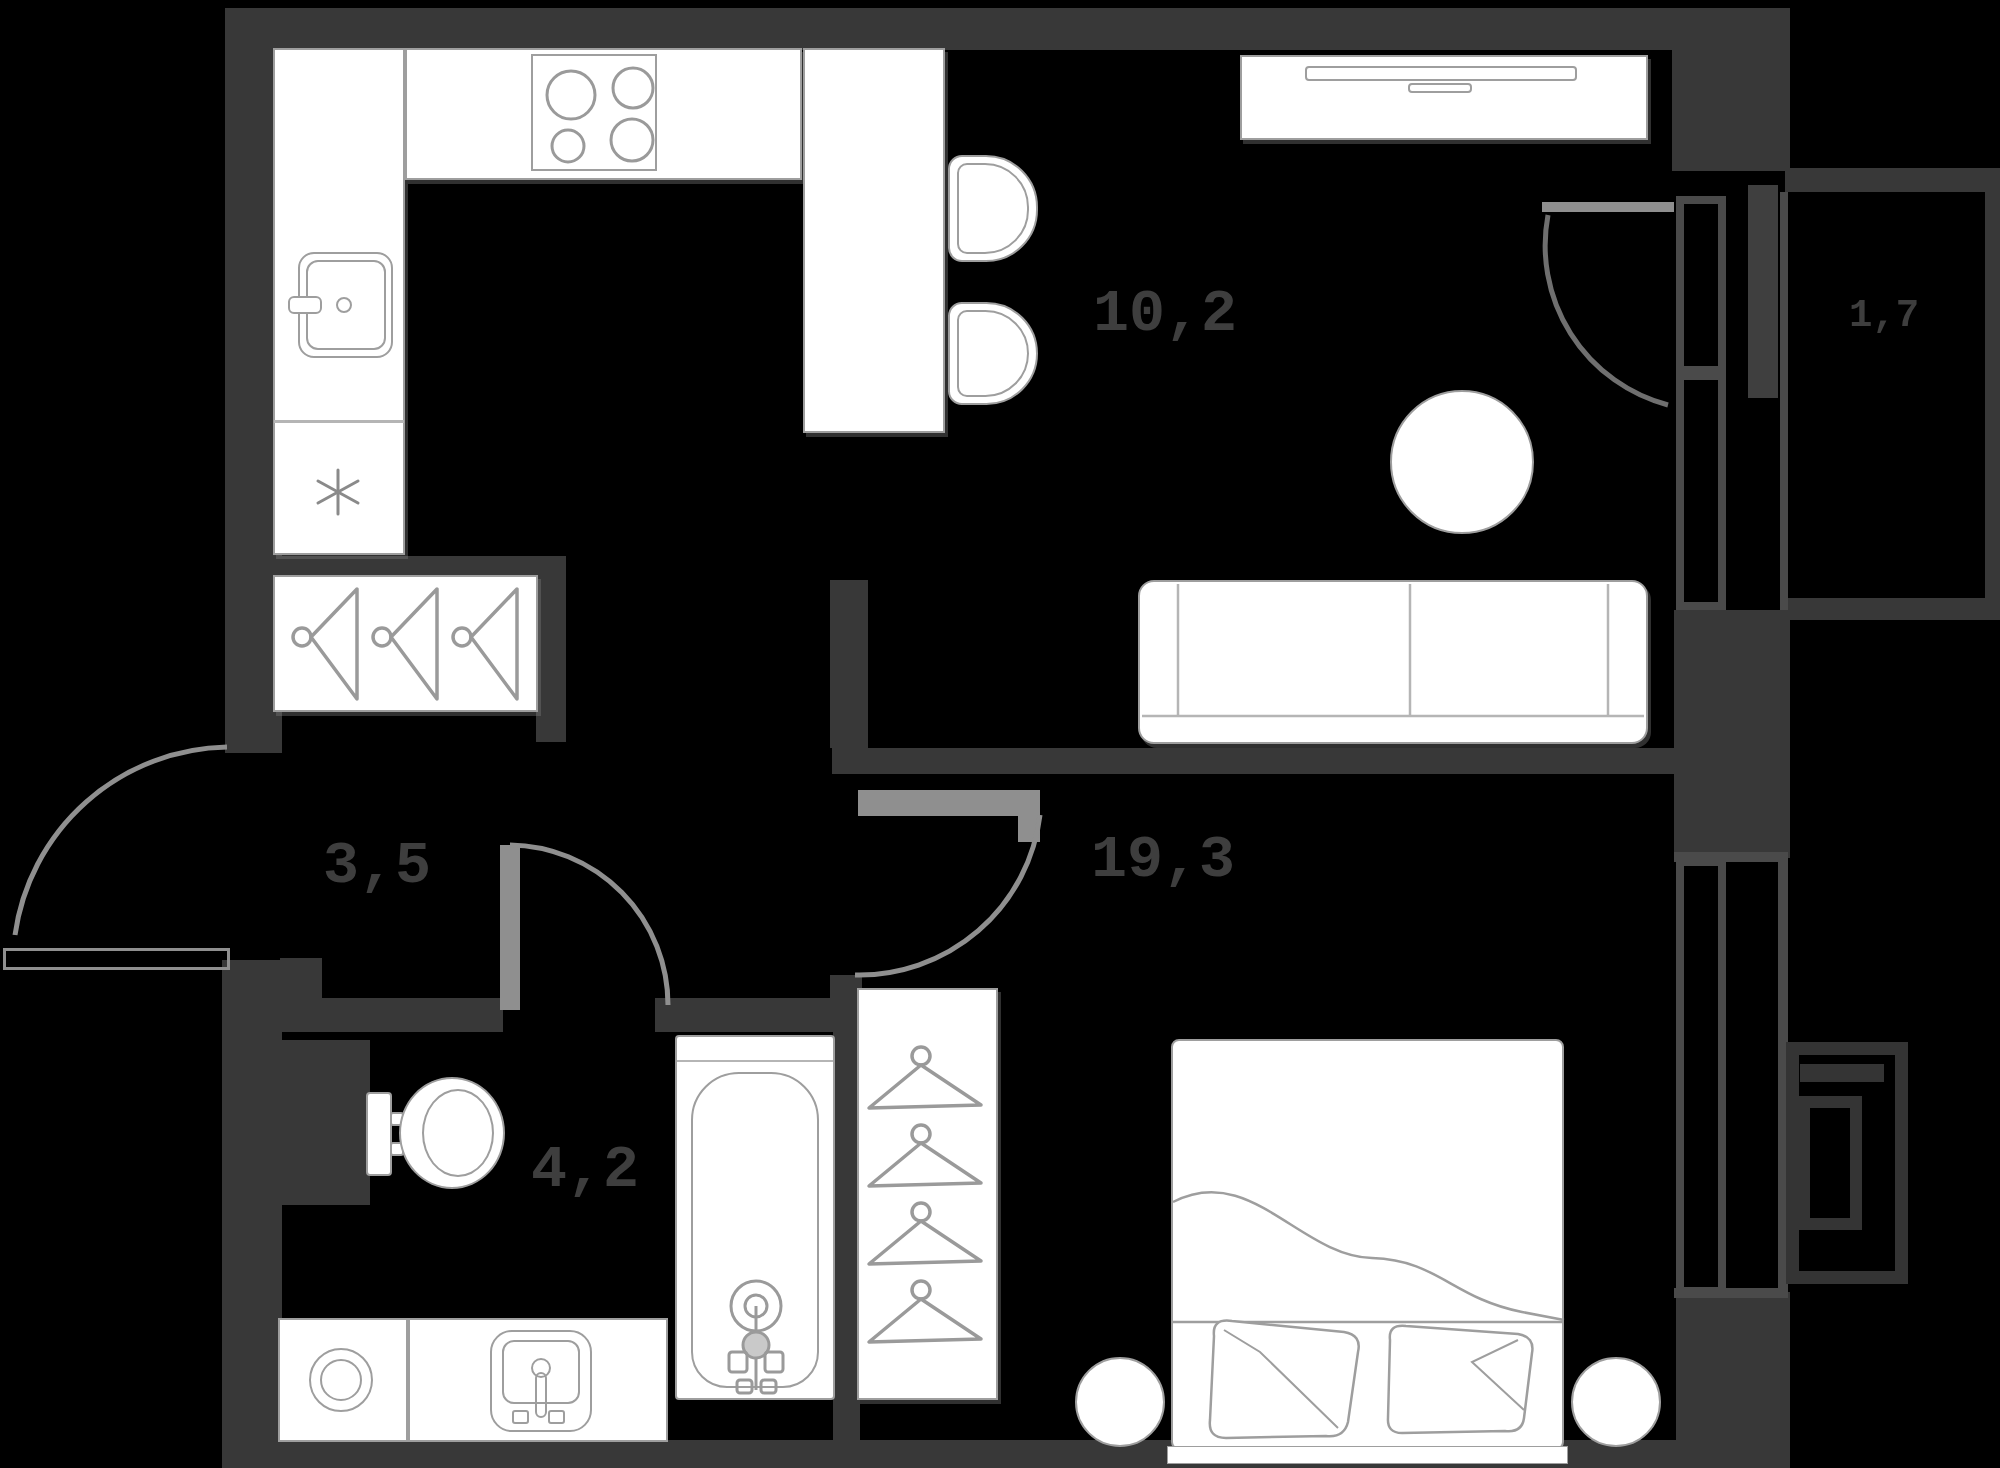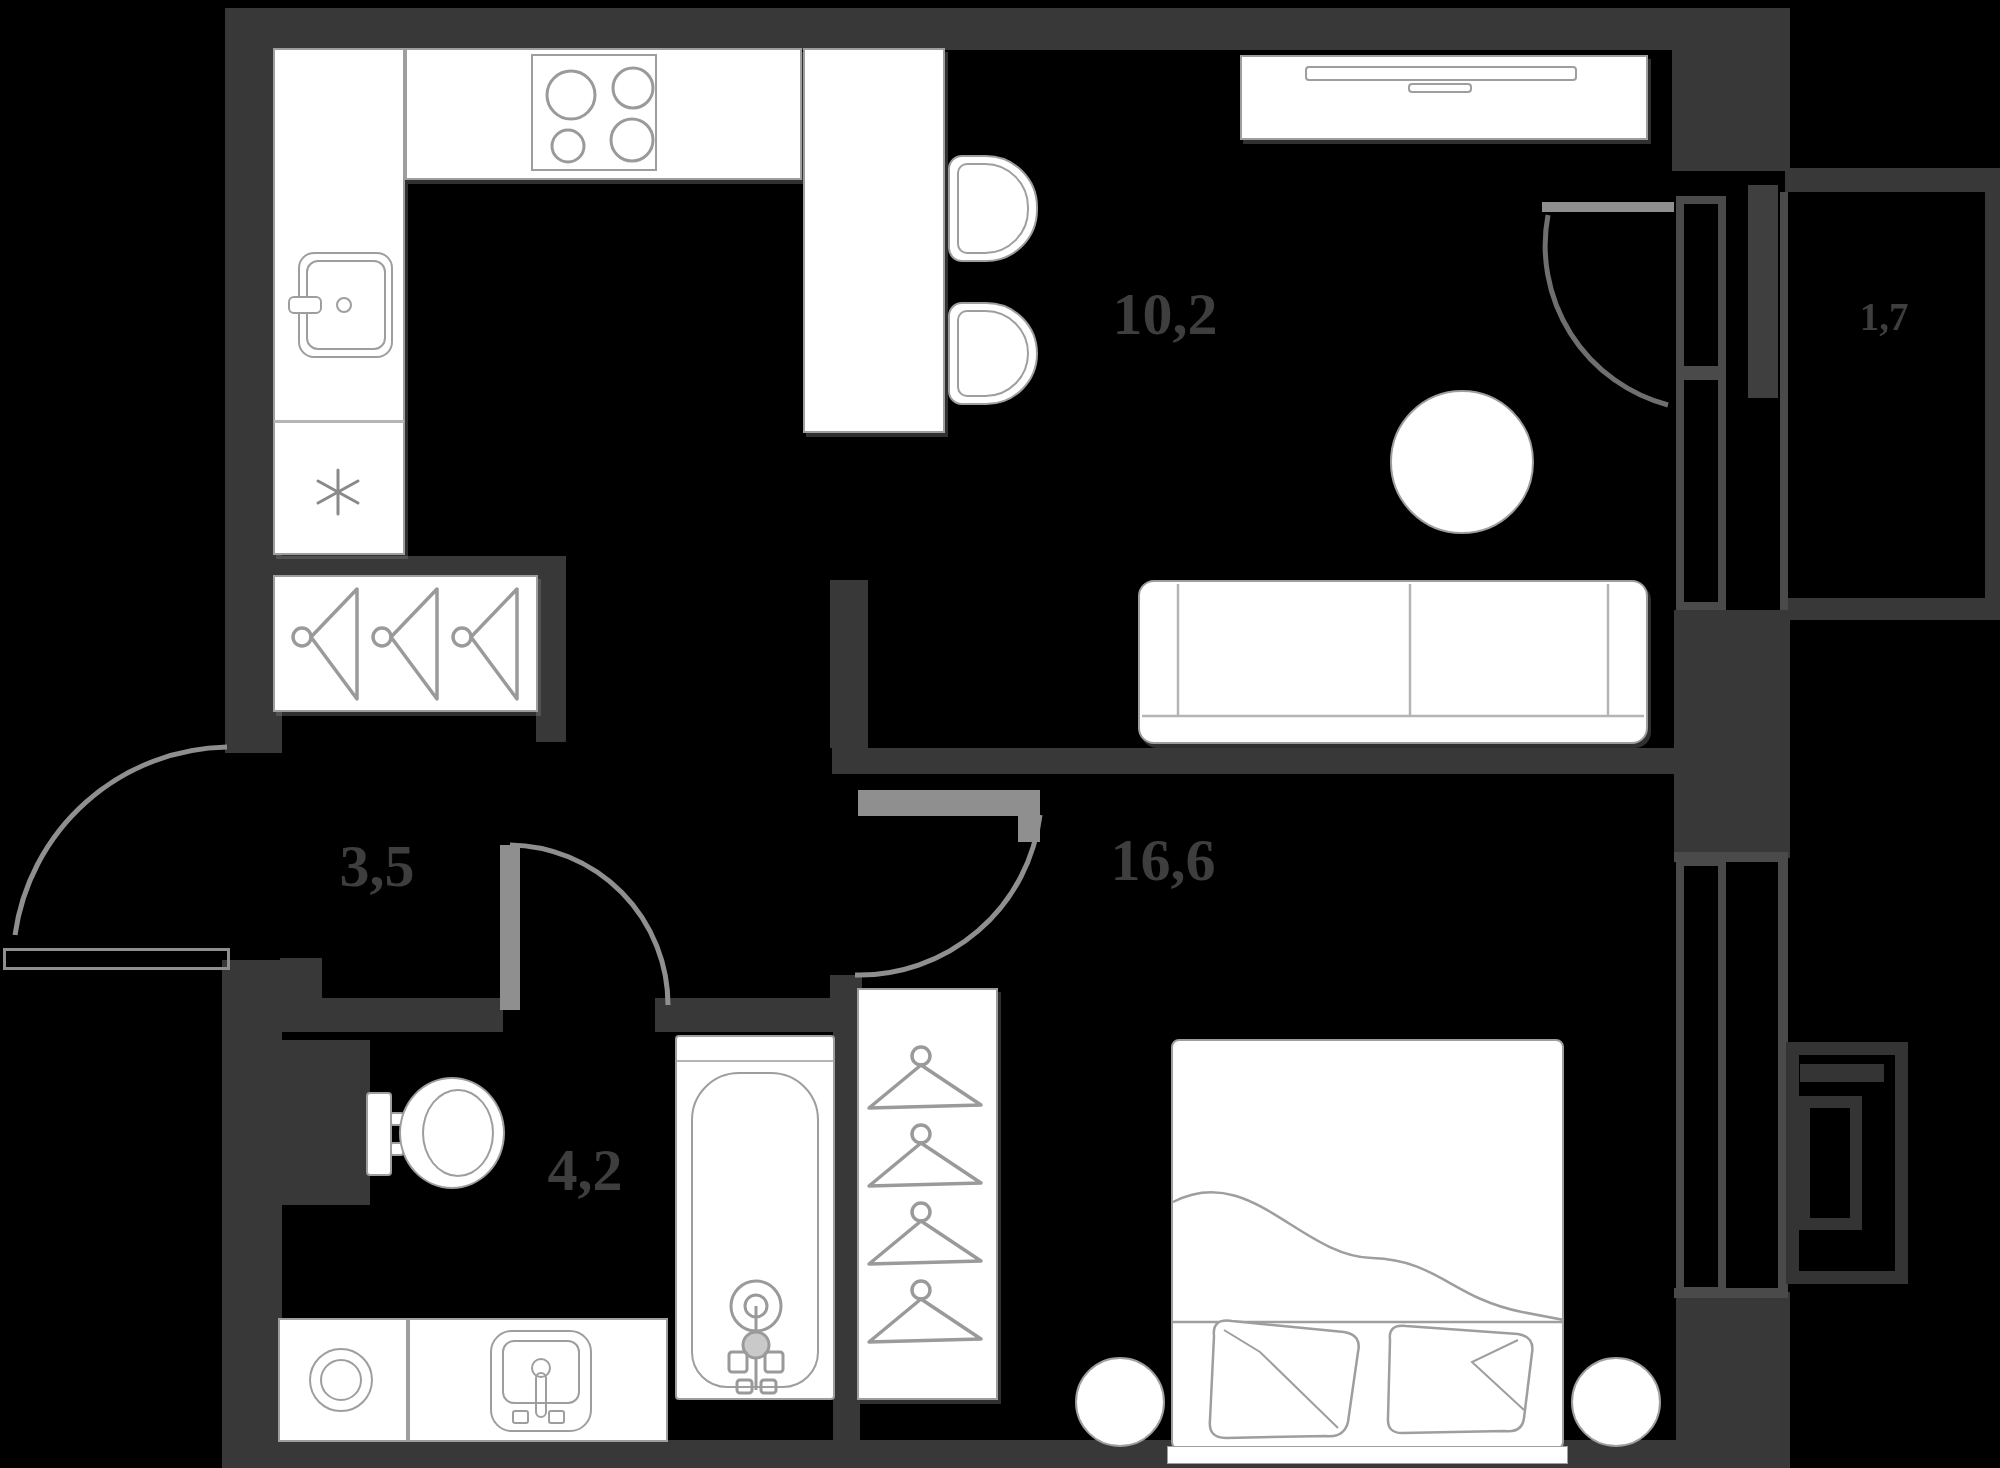"10,2" #plan { font-family: Liberation Serif, serif -> Liberation Mono, monospace }
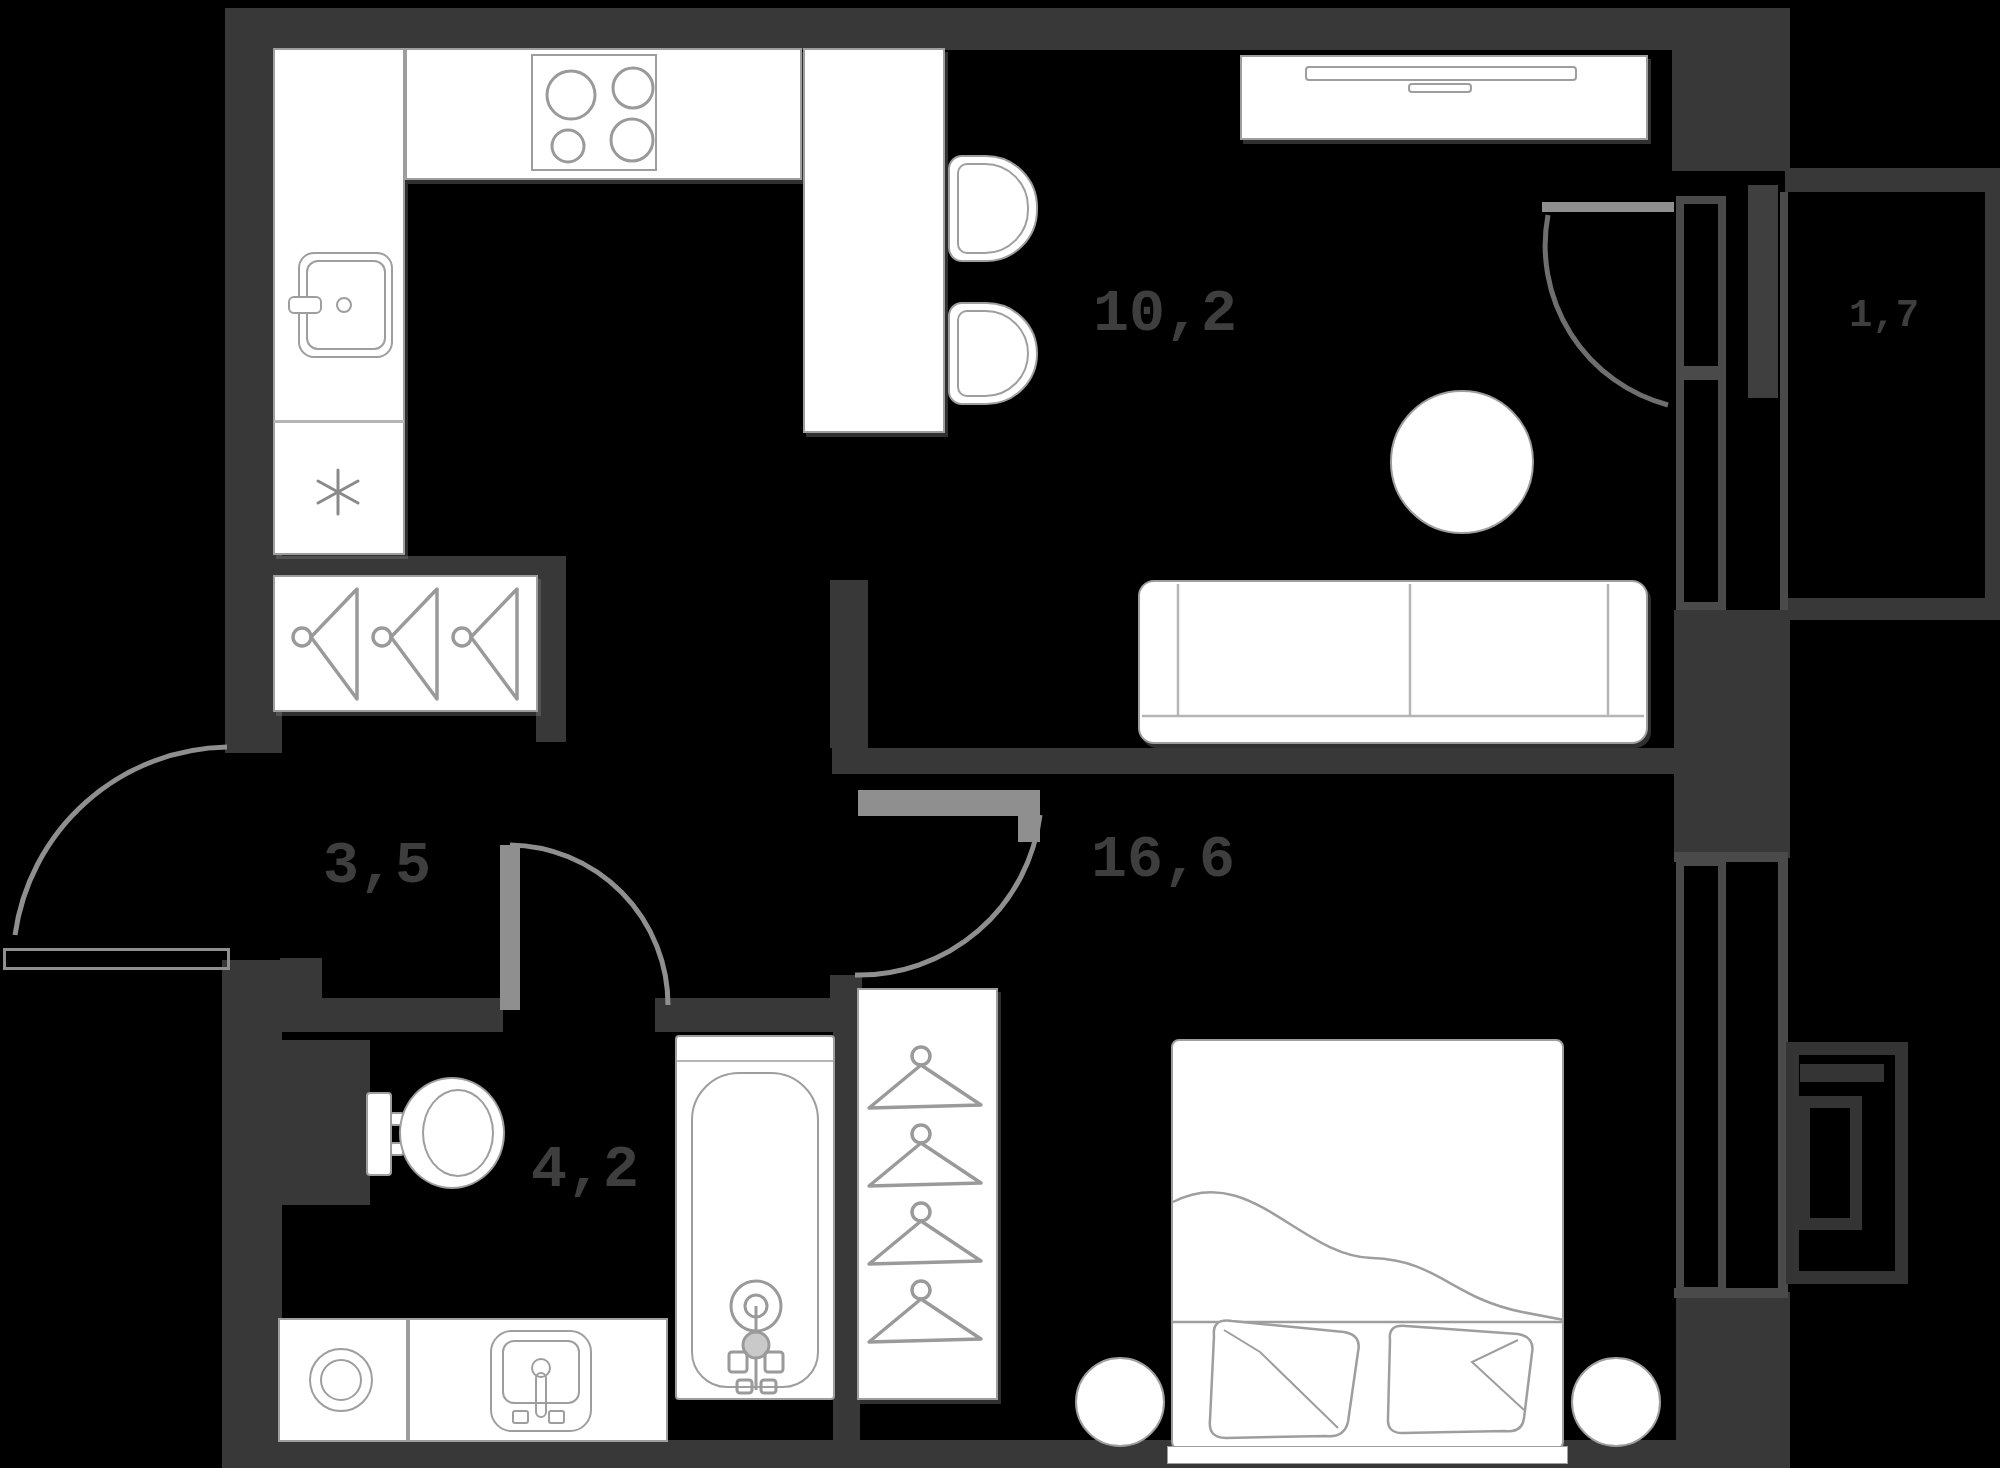"16,6" div.roomlabel { text: 16,6 -> 19,3 }
